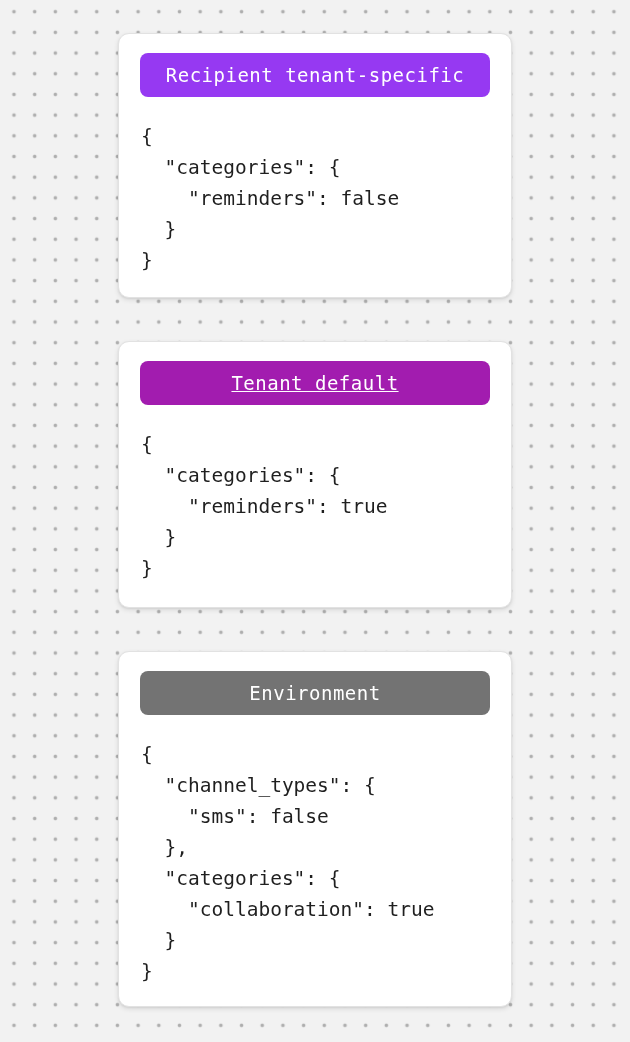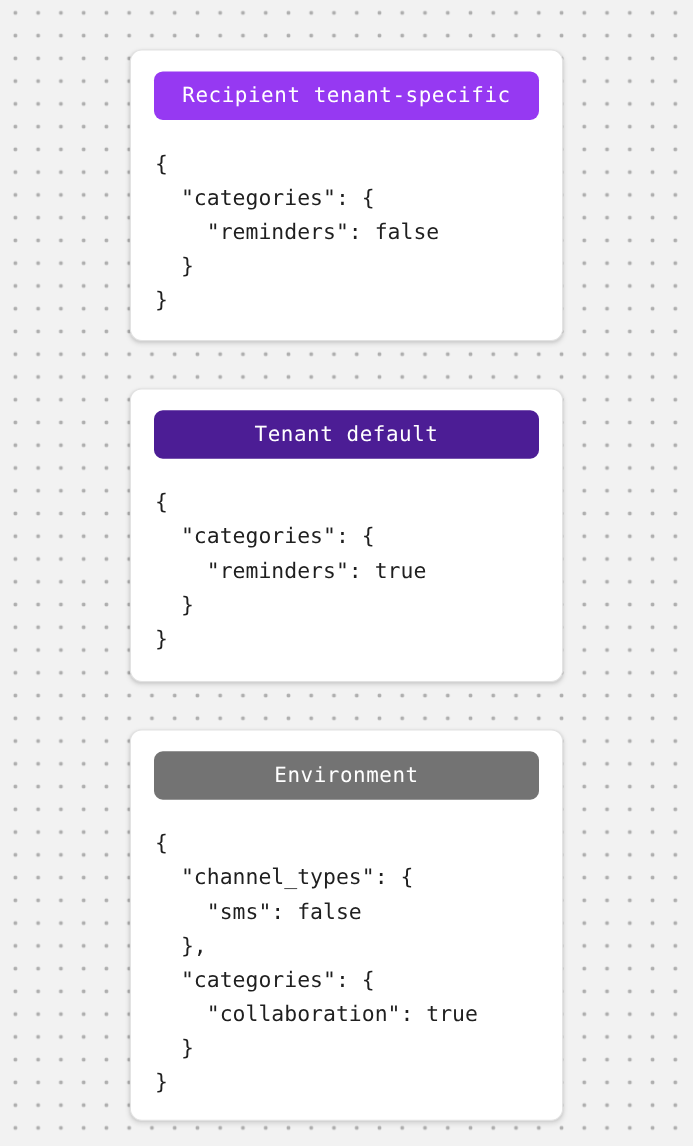"Recipient tenant-specific" .card { margin-top: 12px -> none }
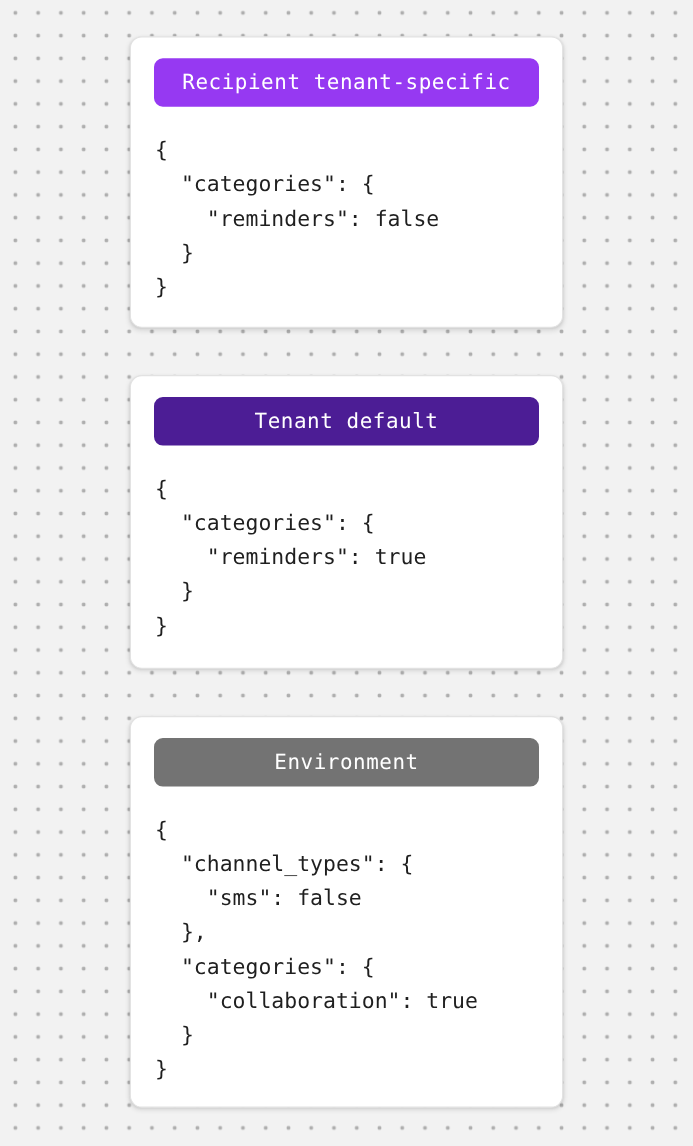"Tenant default" div.badge { background-color: #4c1d95 -> #a21caf; text-decoration: none -> underline }
